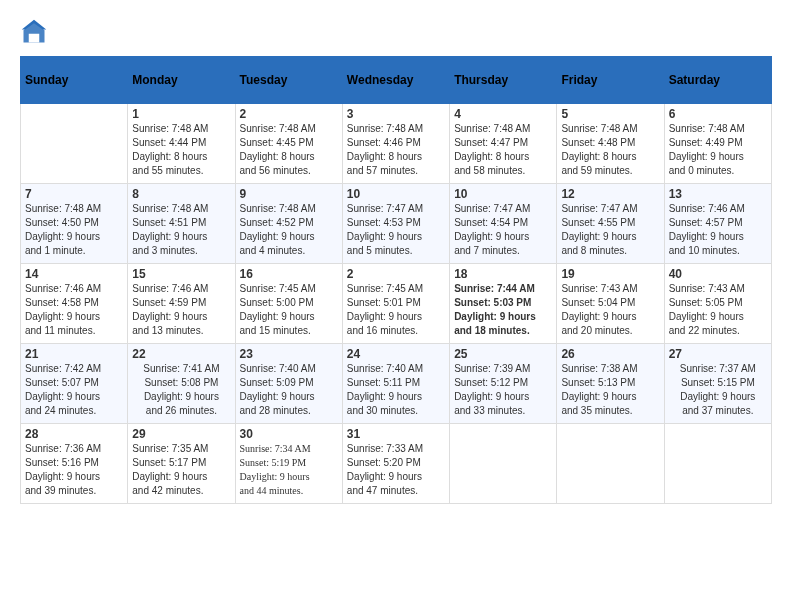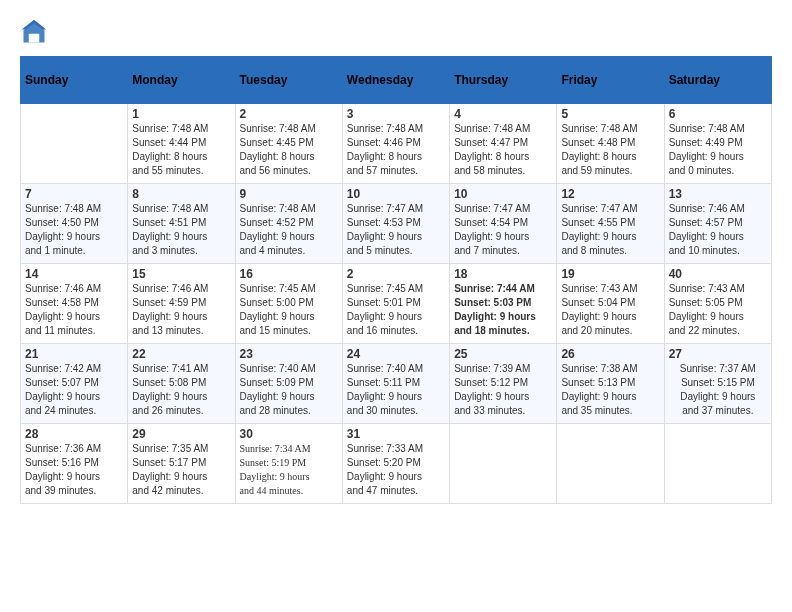"Sunrise: 7:41 AM" div.cell-text { text-align: none -> center }
